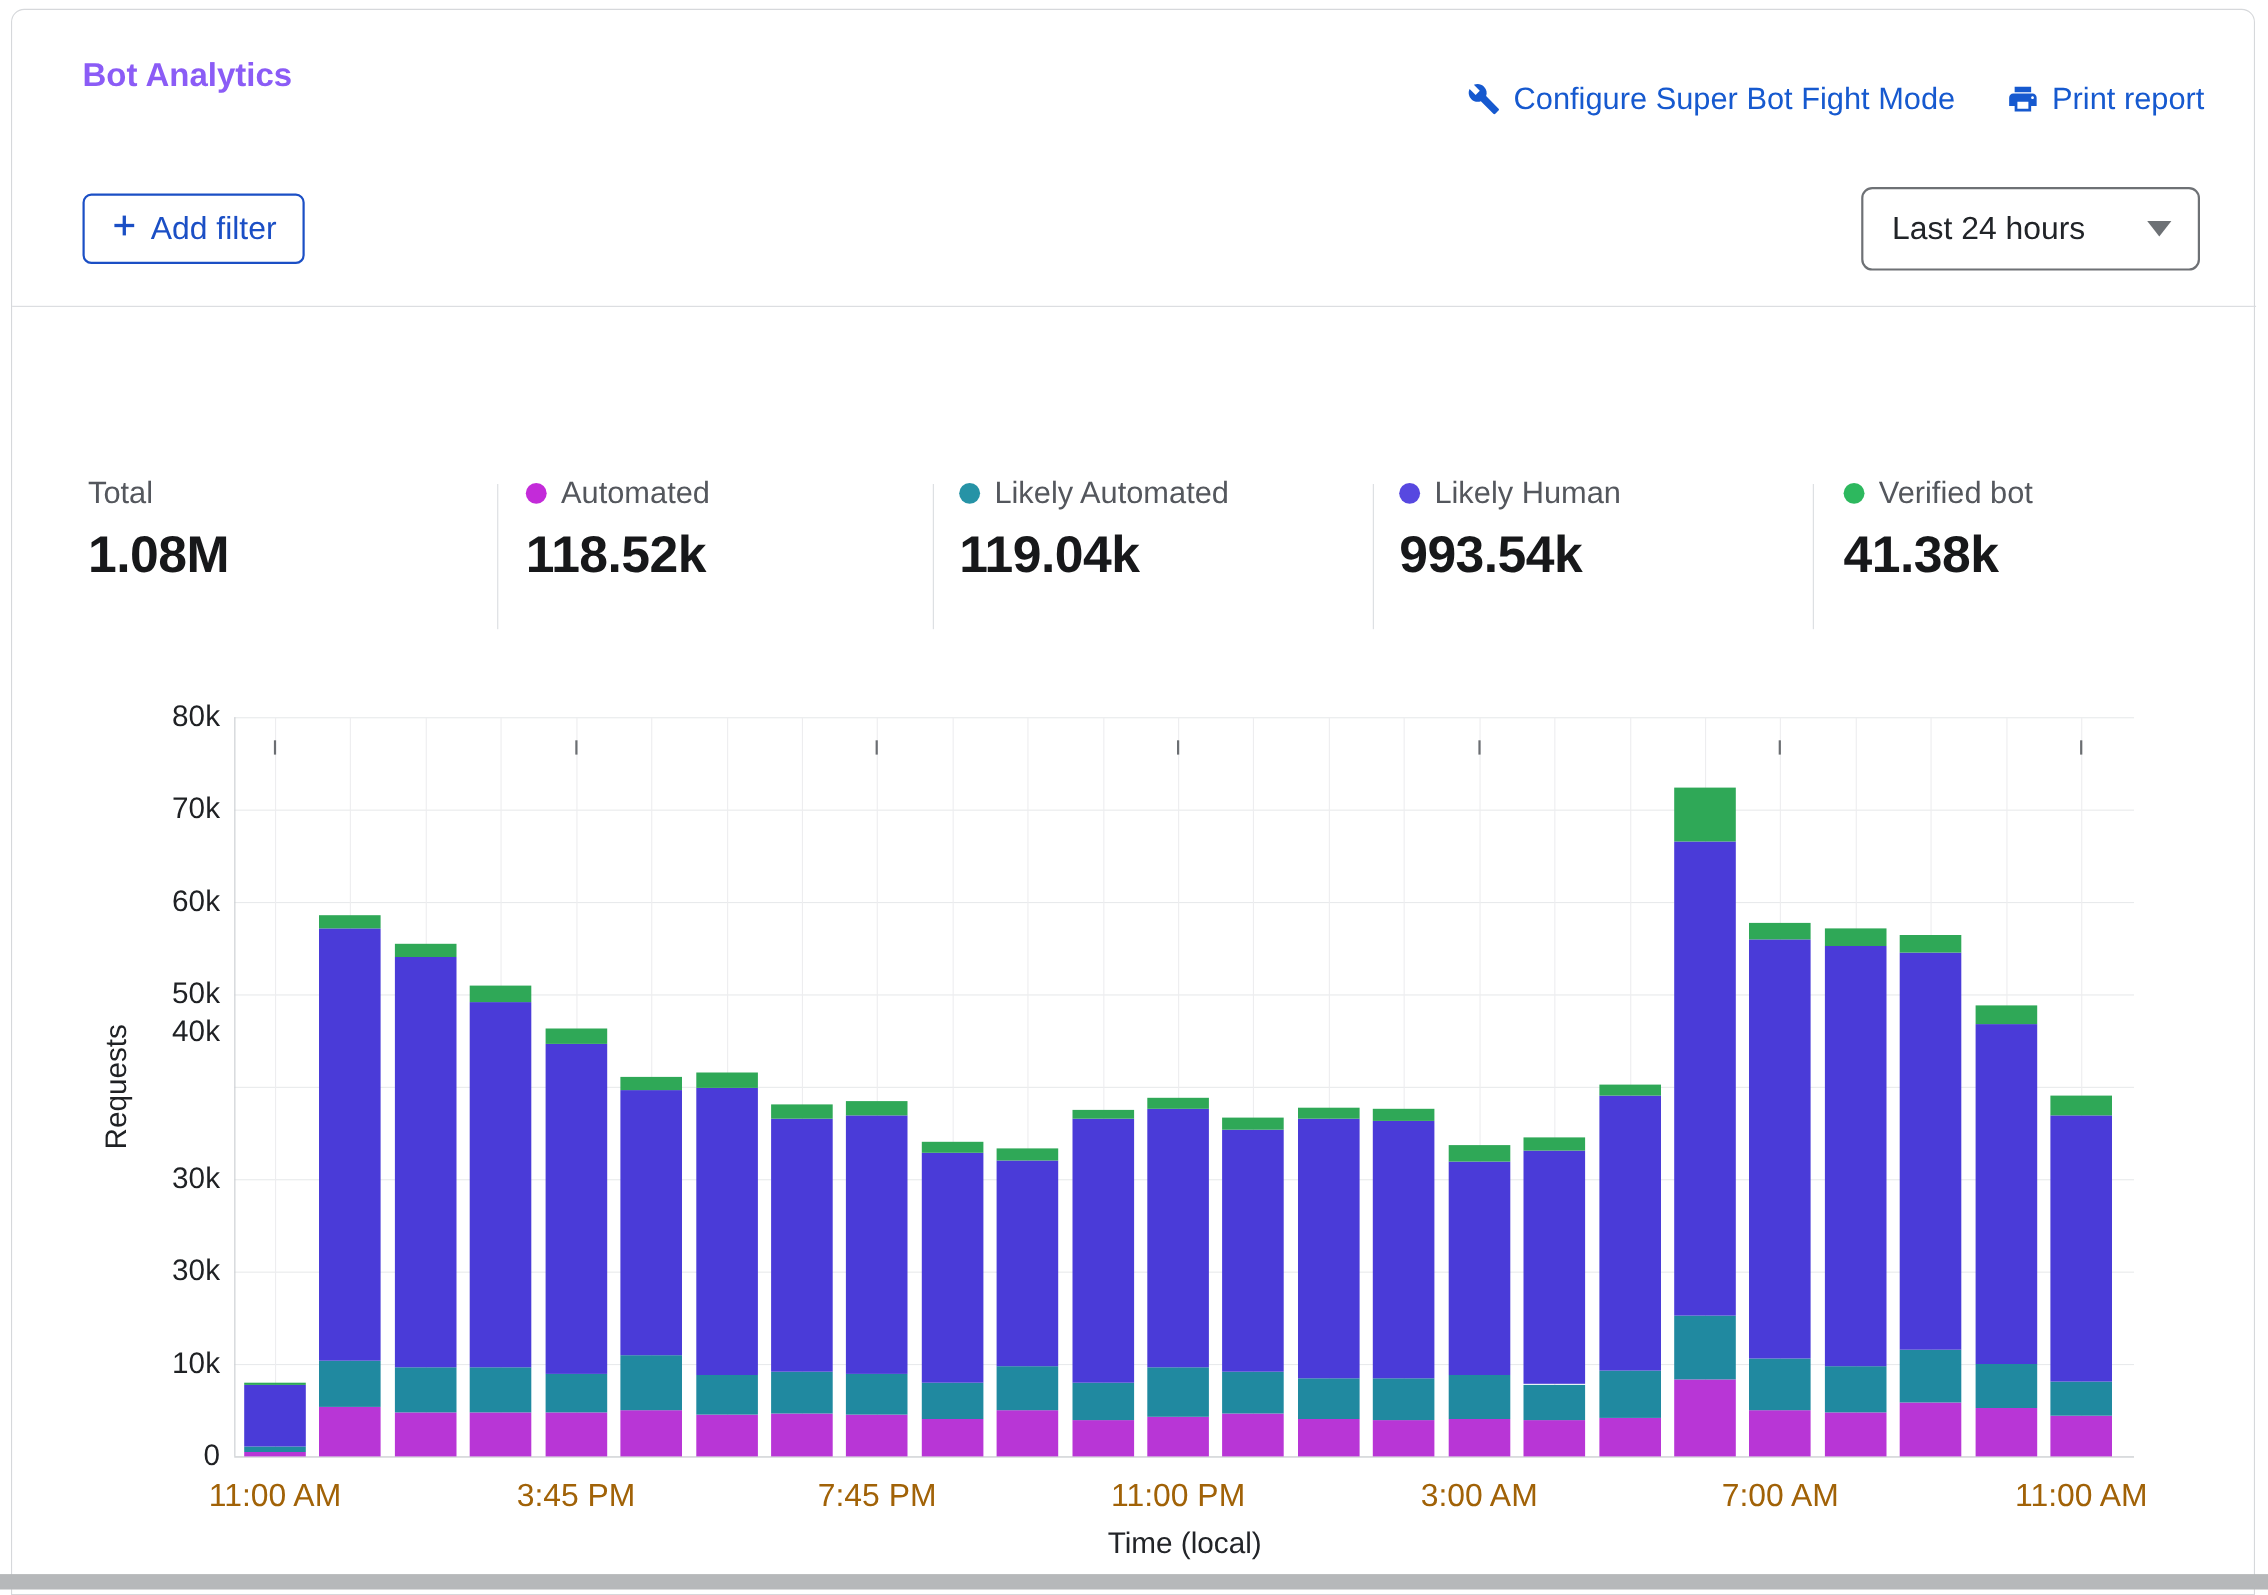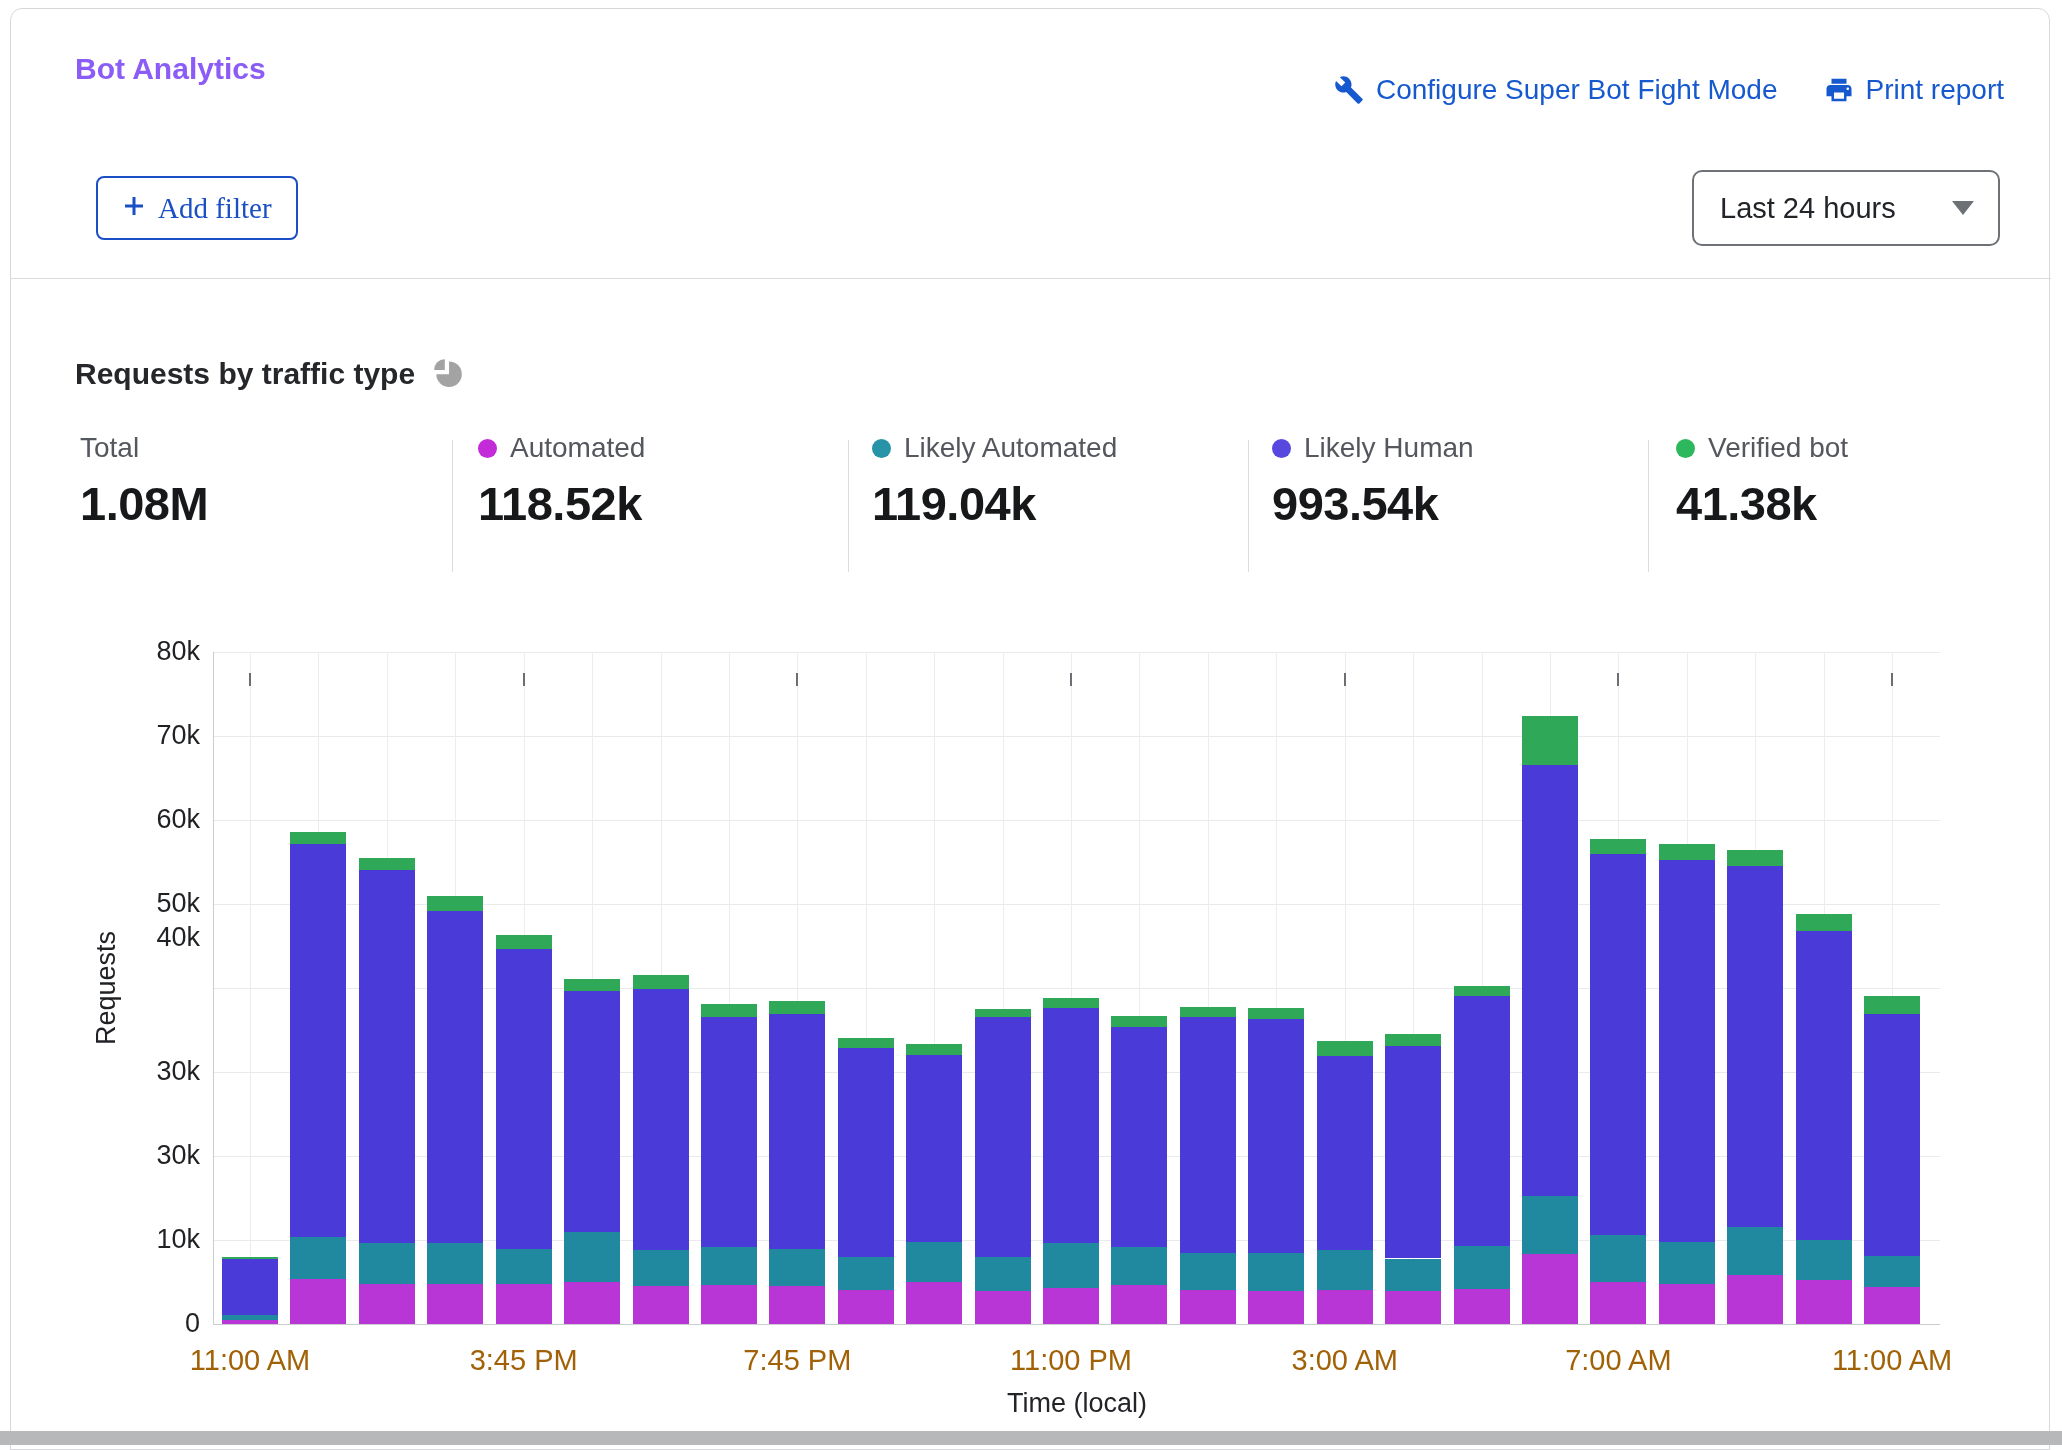"Add filter" .add-filter { font-family: Liberation Serif, serif -> Liberation Sans, sans-serif; margin-left: 21px -> none }
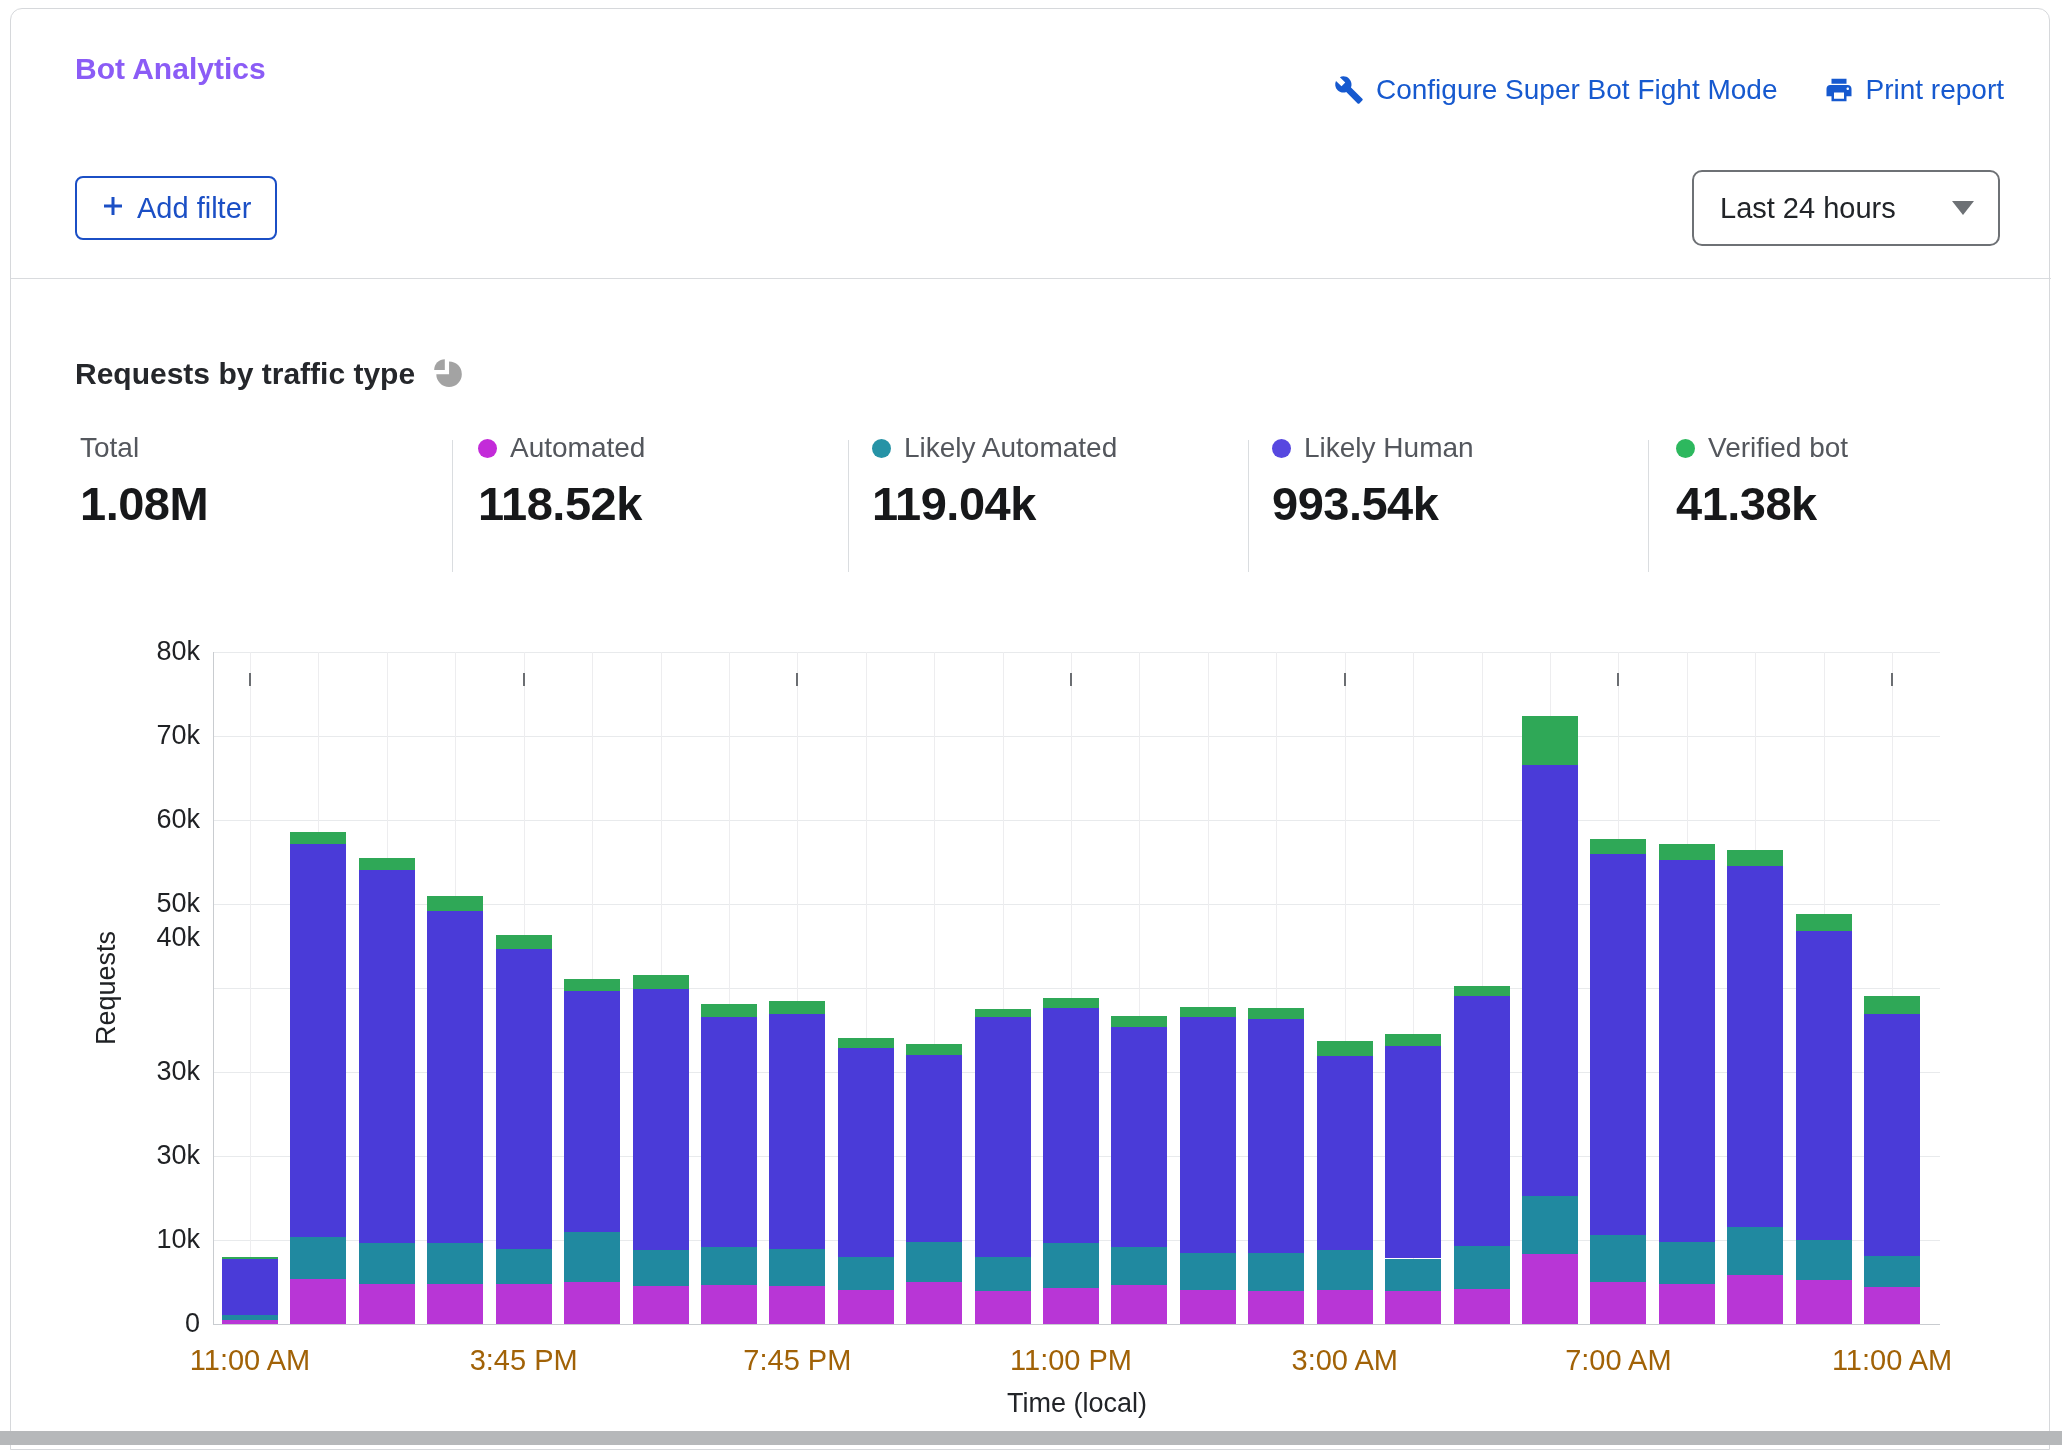"Requests by traffic type" div.section-title-row { html: <div> <span>Requests by traffic type</span> <span> <svg> <path></path> <path></path> </svg> </span> </div> -> none }
